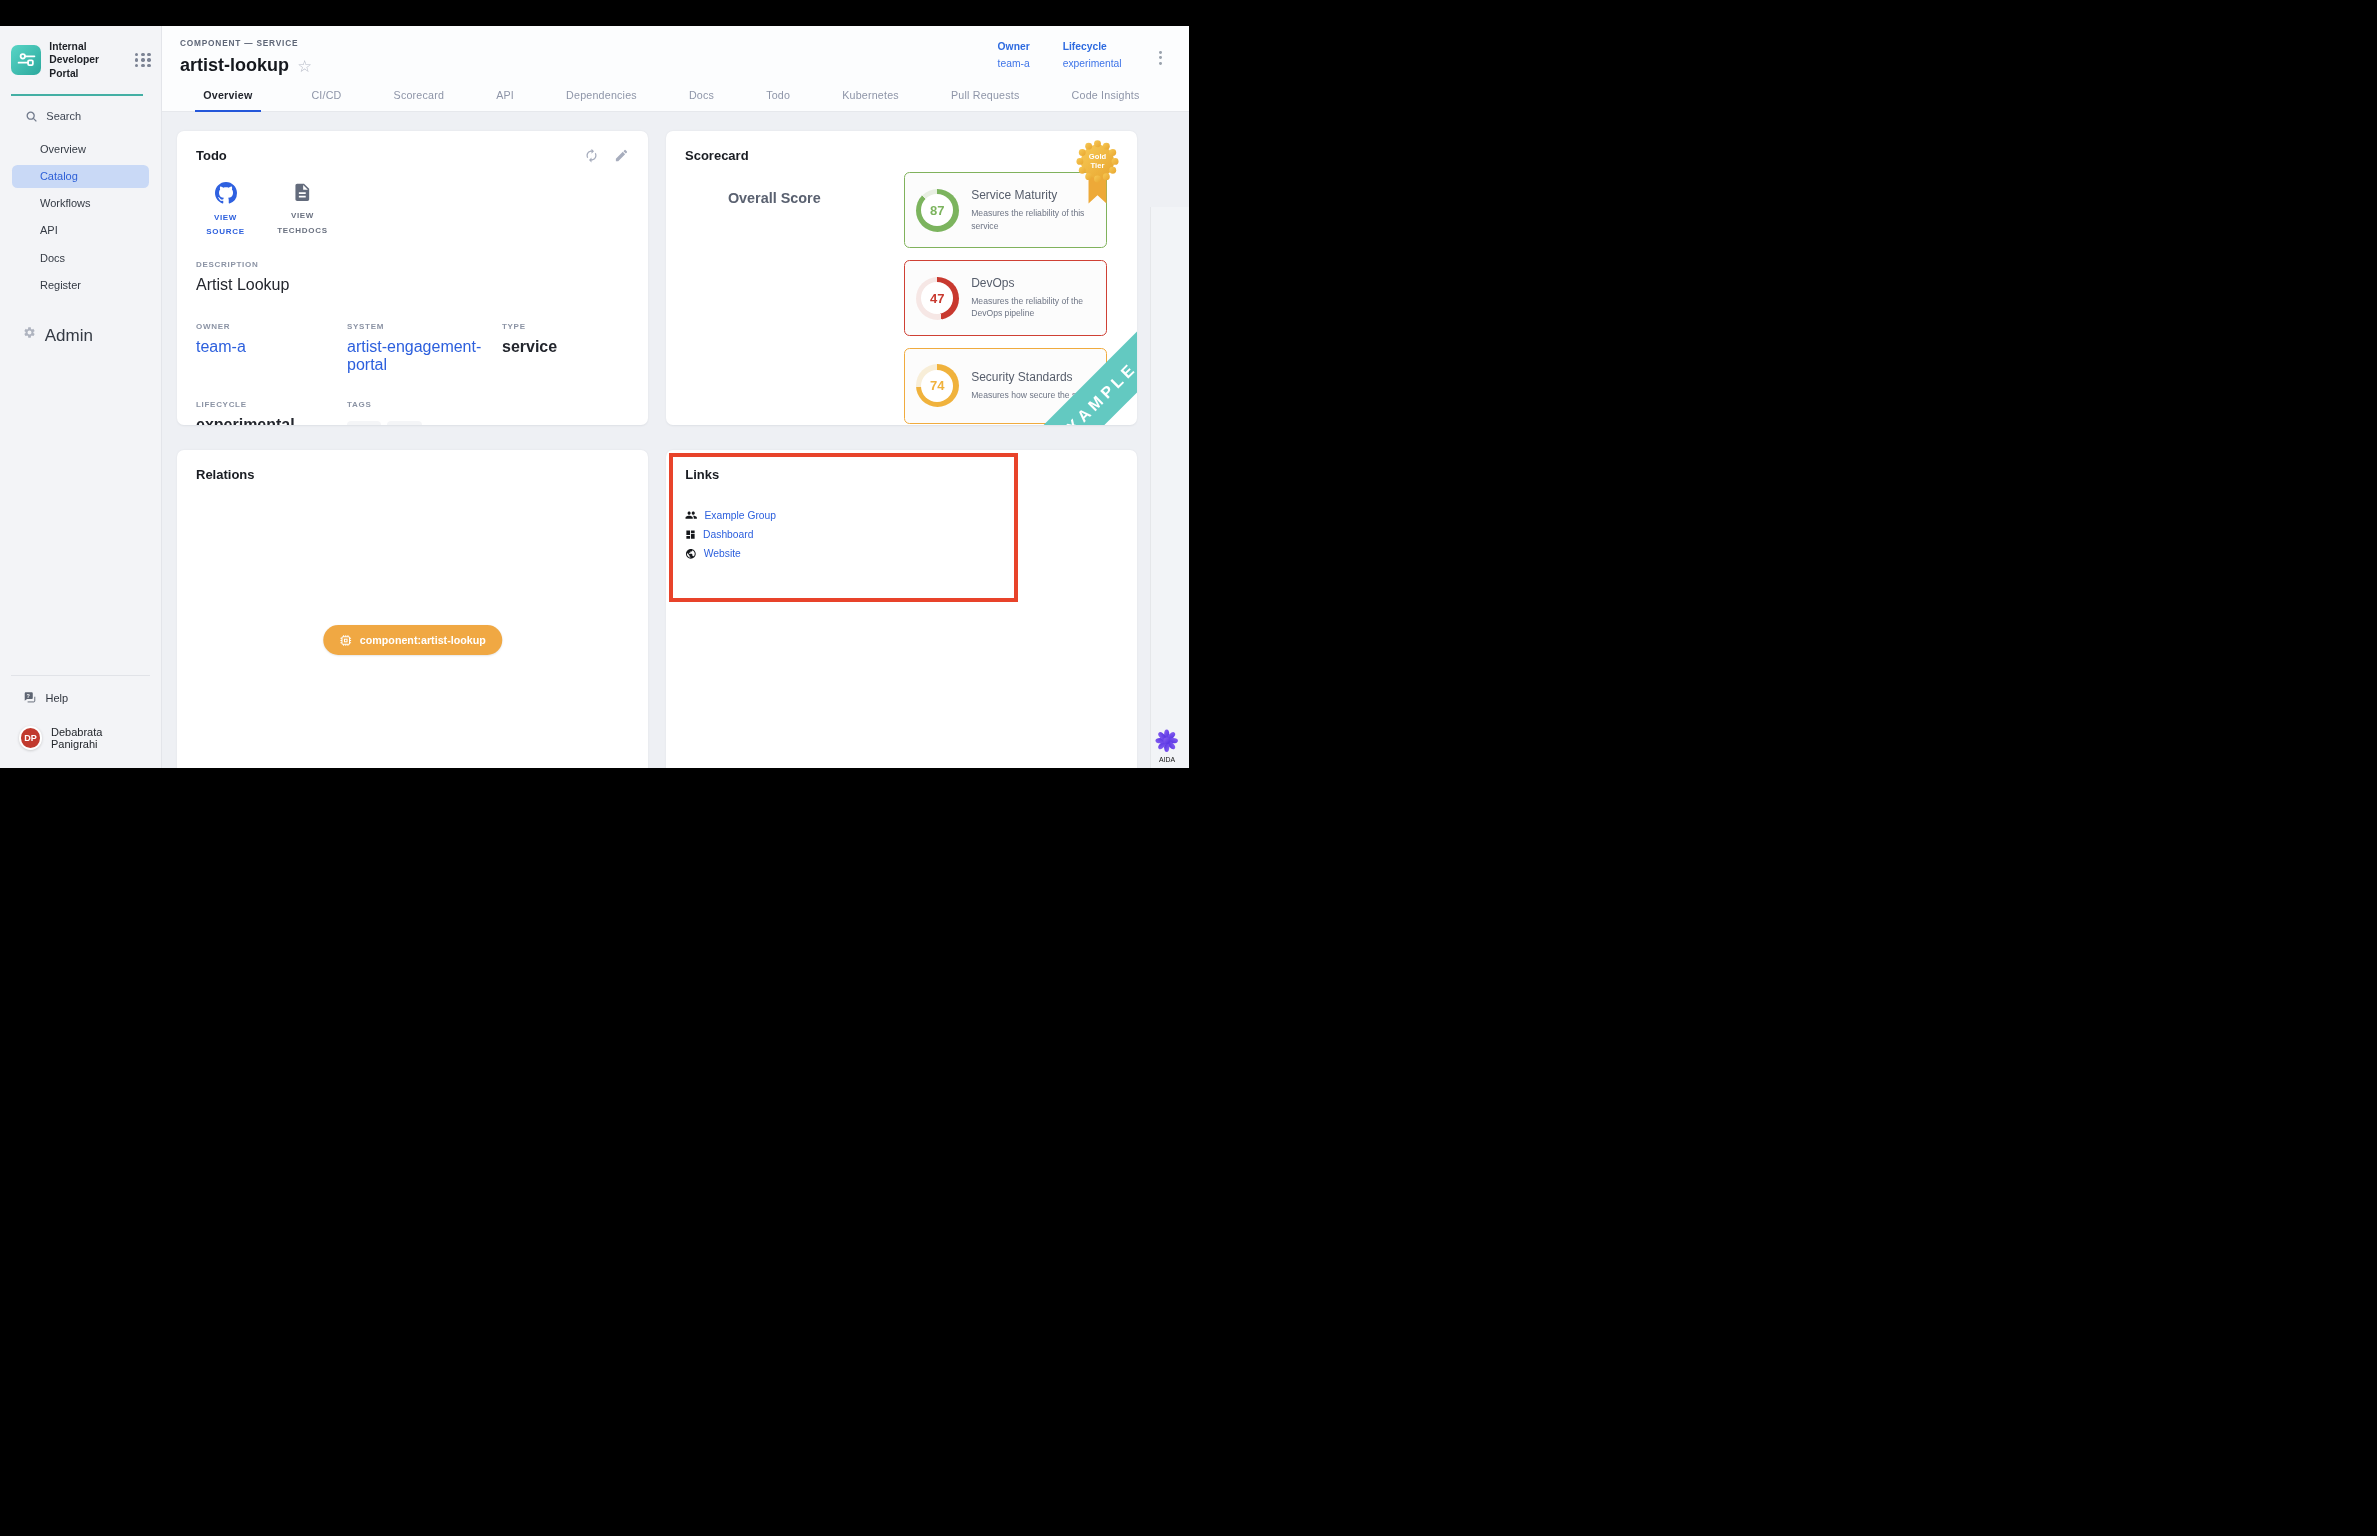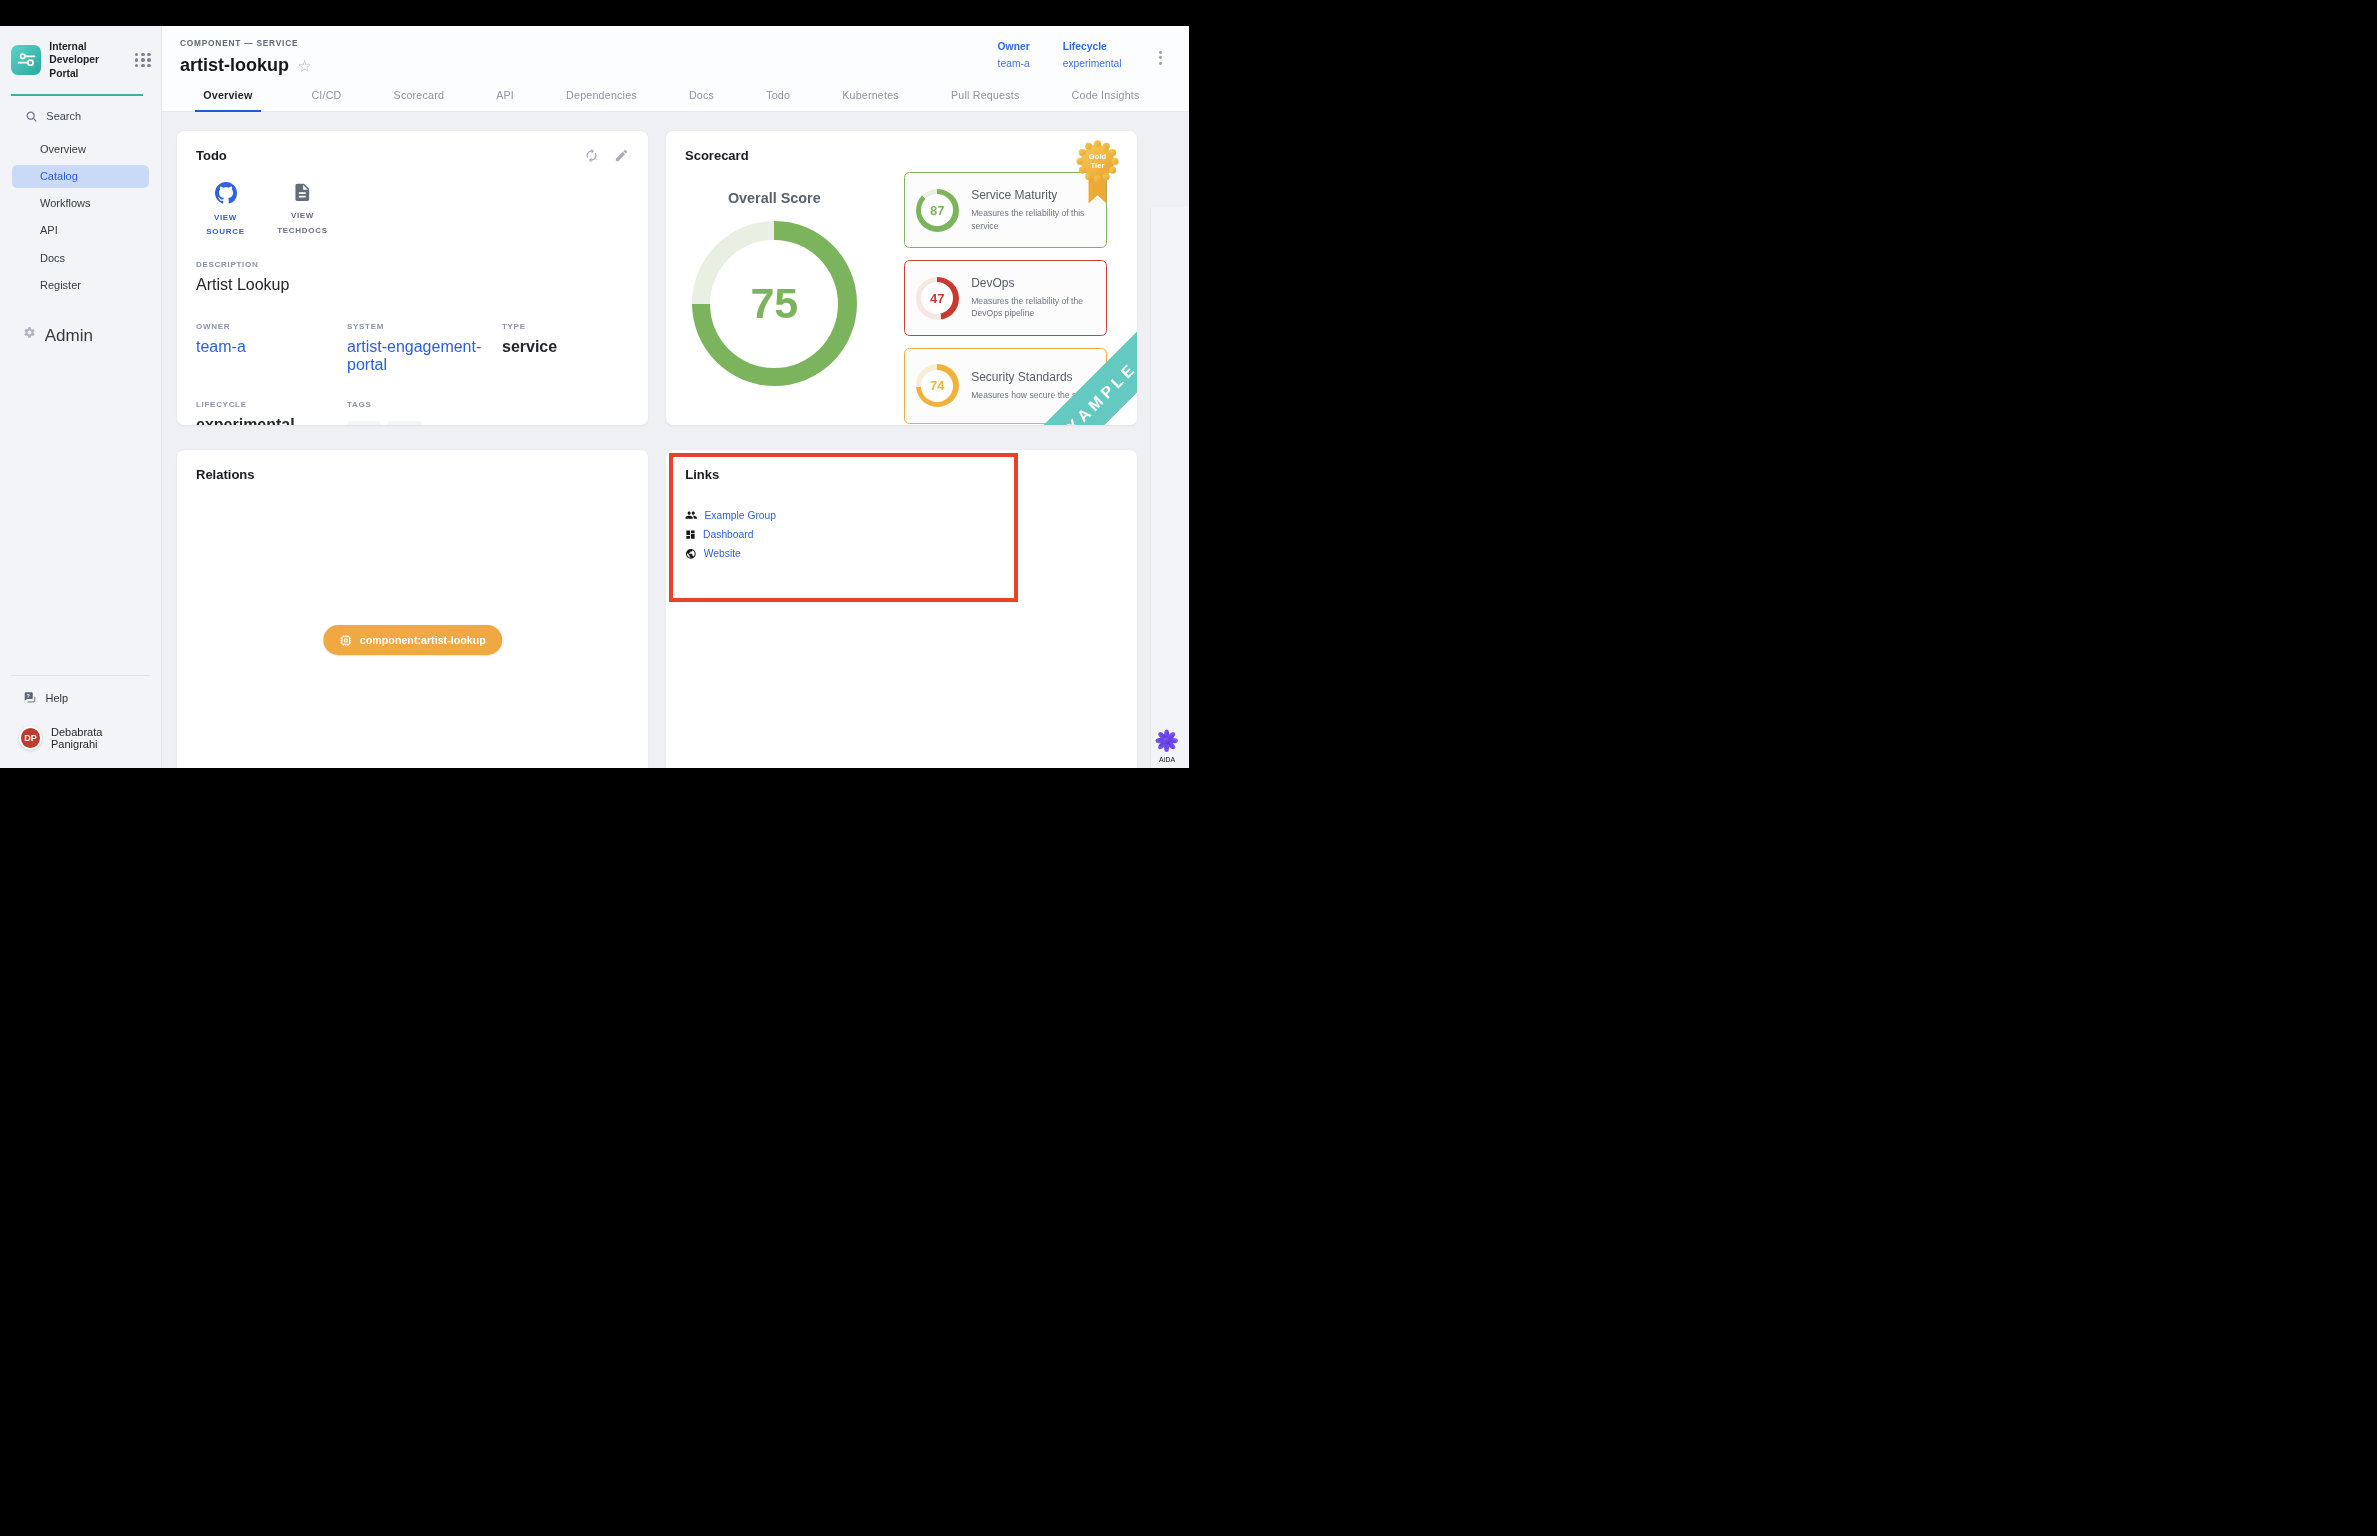"75" div.ring { html: <div> <span>75</span> </div> -> none }
